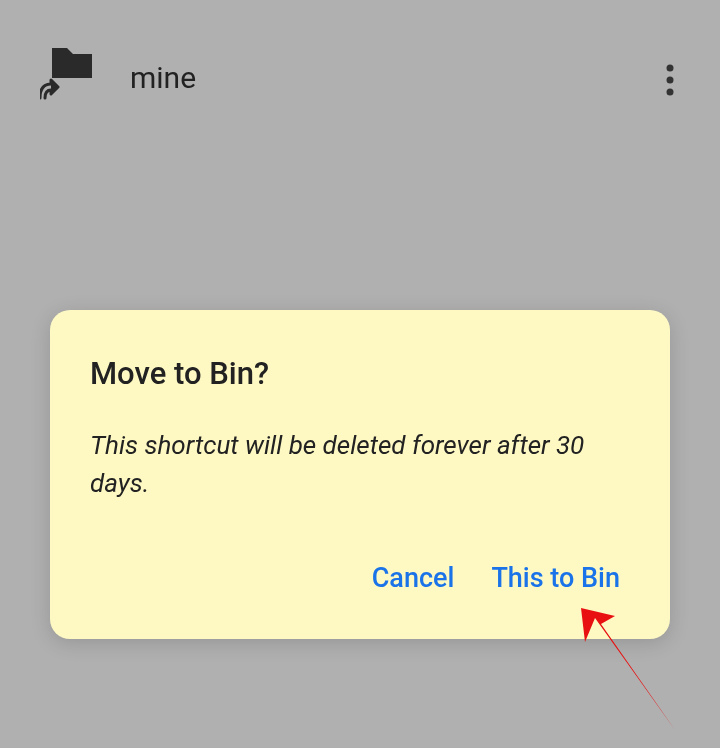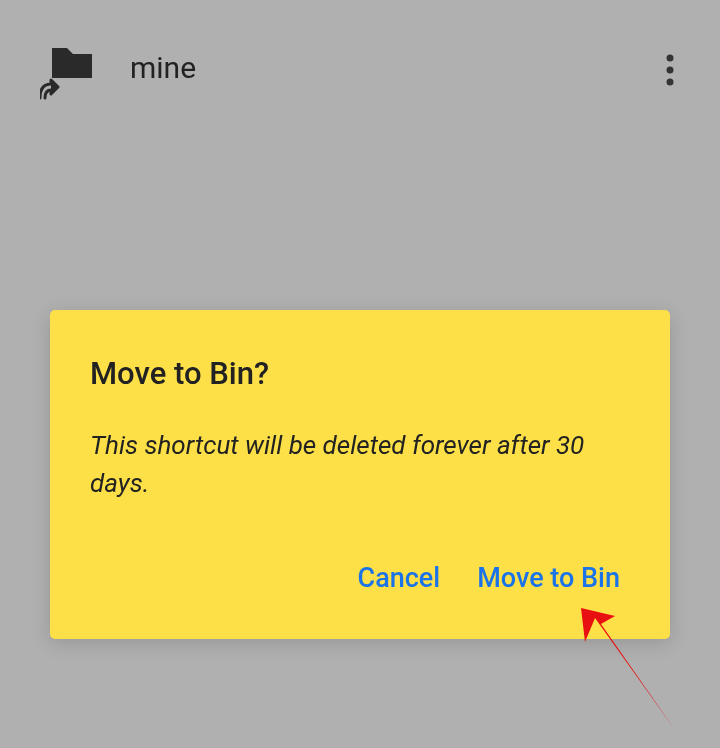"mine" .header-row { align-items: center -> flex-end }
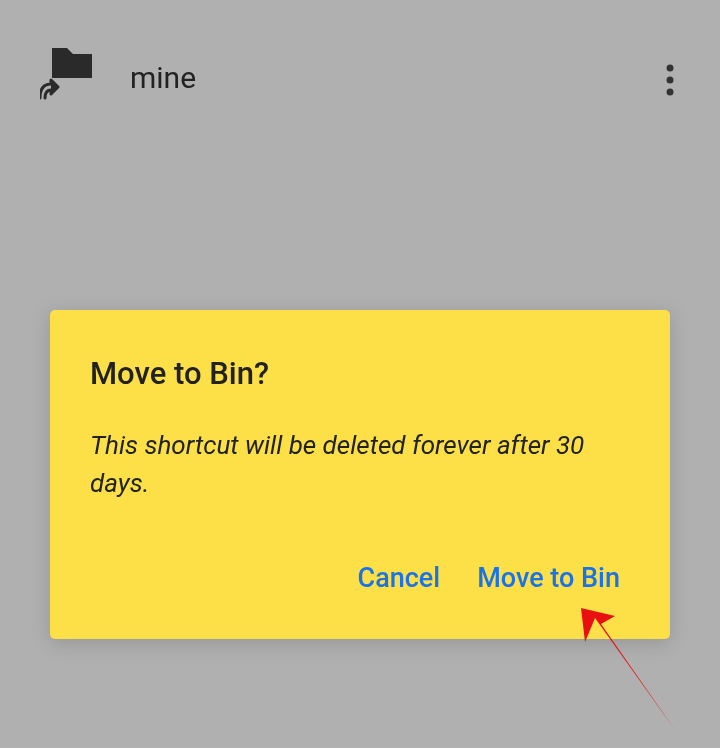"Move to Bin?" .dialog { background: #fde047 -> #fef9c3; border-radius: 5px -> 20px }
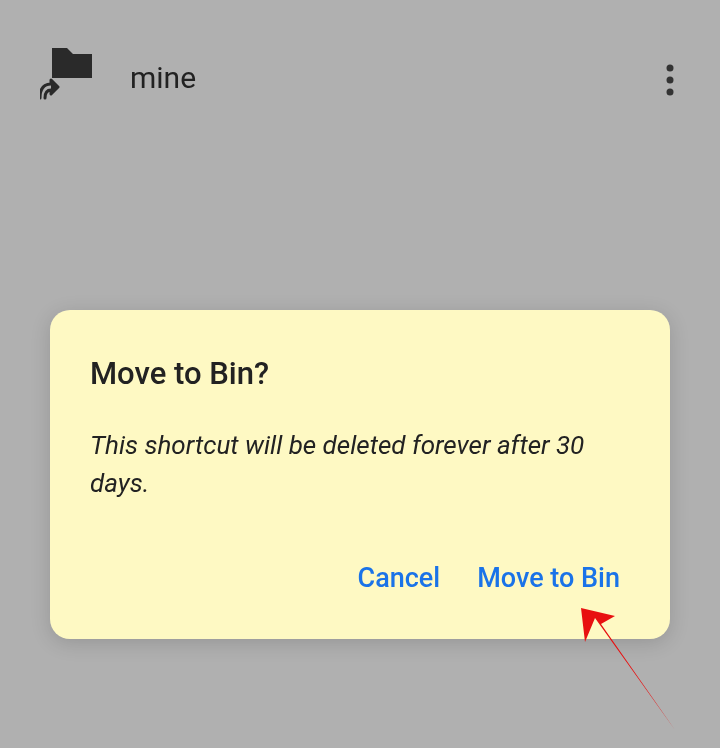"Move to Bin" button.dialog-button { text: Move -> This }
